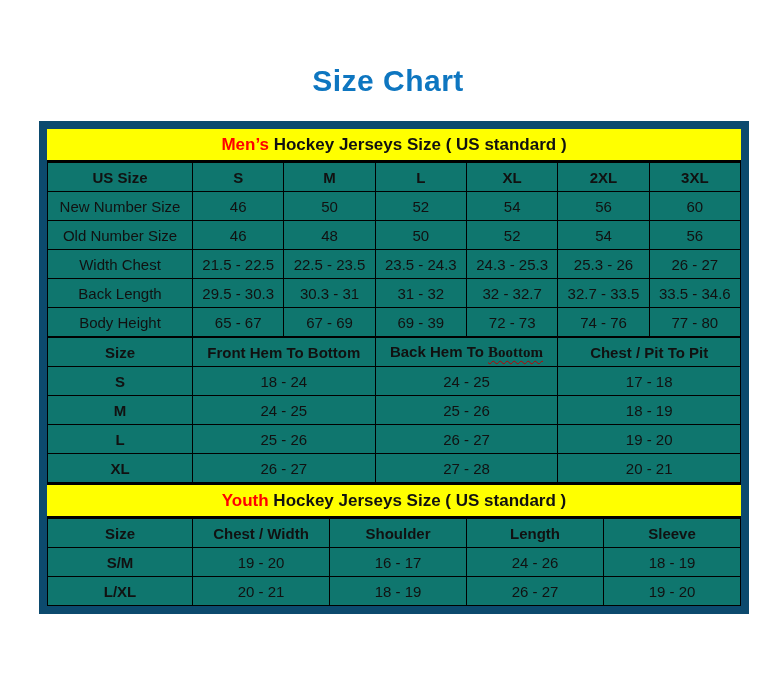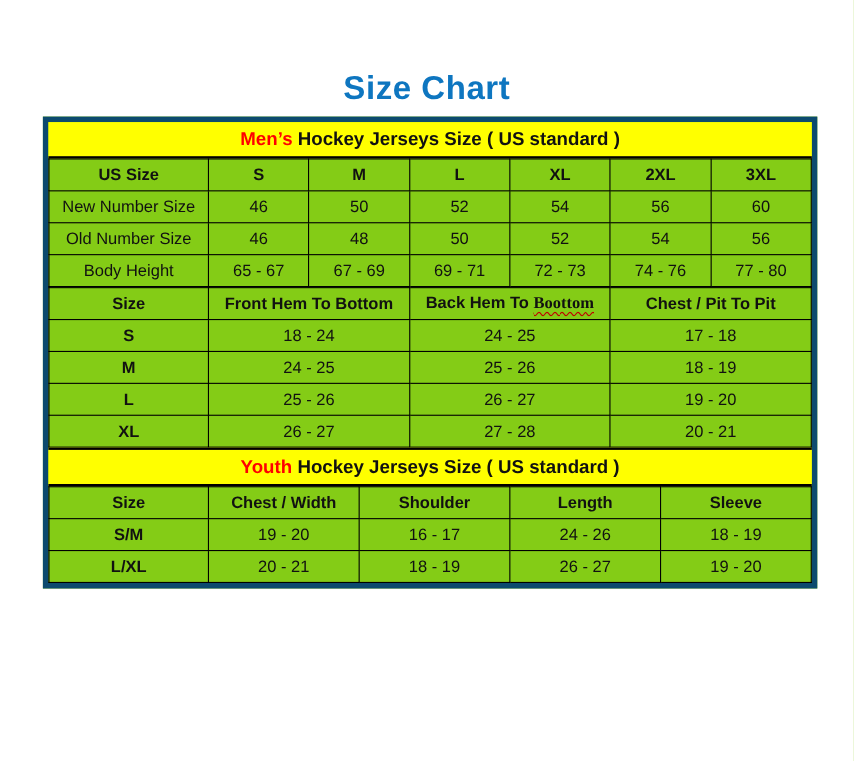"Men’s Hockey Jerseys Size (" .chart-wrap { background: #84cc16 -> #0f766e; border: 5px solid #0c4a6e -> 8px solid #0c4a6e; top: 106px -> 121px }
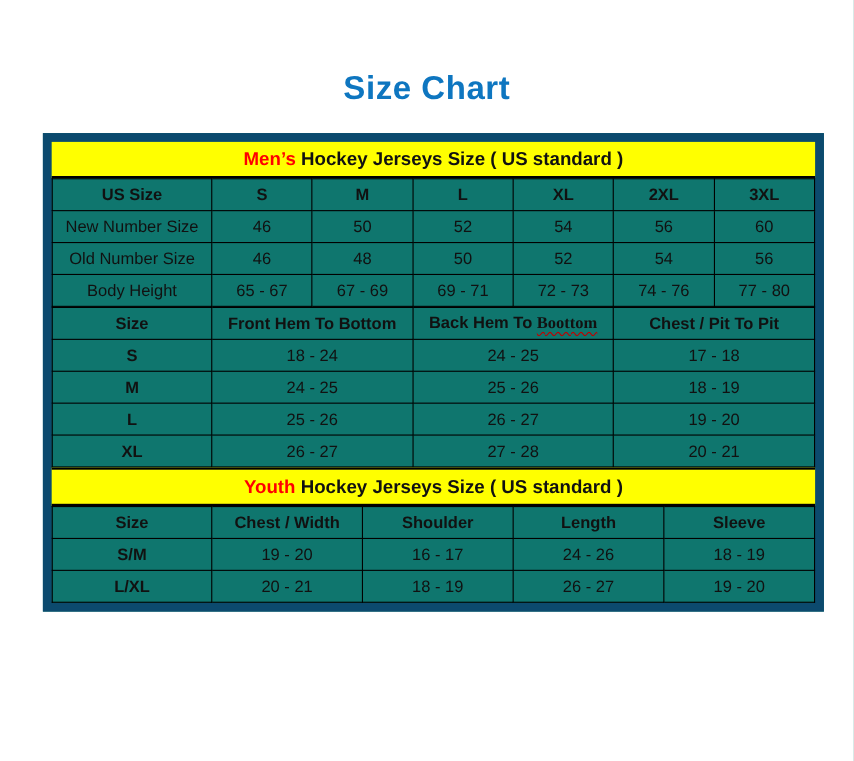"Width Chest" tr { html: none -> <tr> <td>Width Chest</td> <td>21.5 - 22.5</td> <td>22.5 - 23.5</td> <td>23.5 - 24.3</td> <td>24.3 - 25.3</td> <td>25.3 - 26</td> <td>26 - 27</td> </tr> }
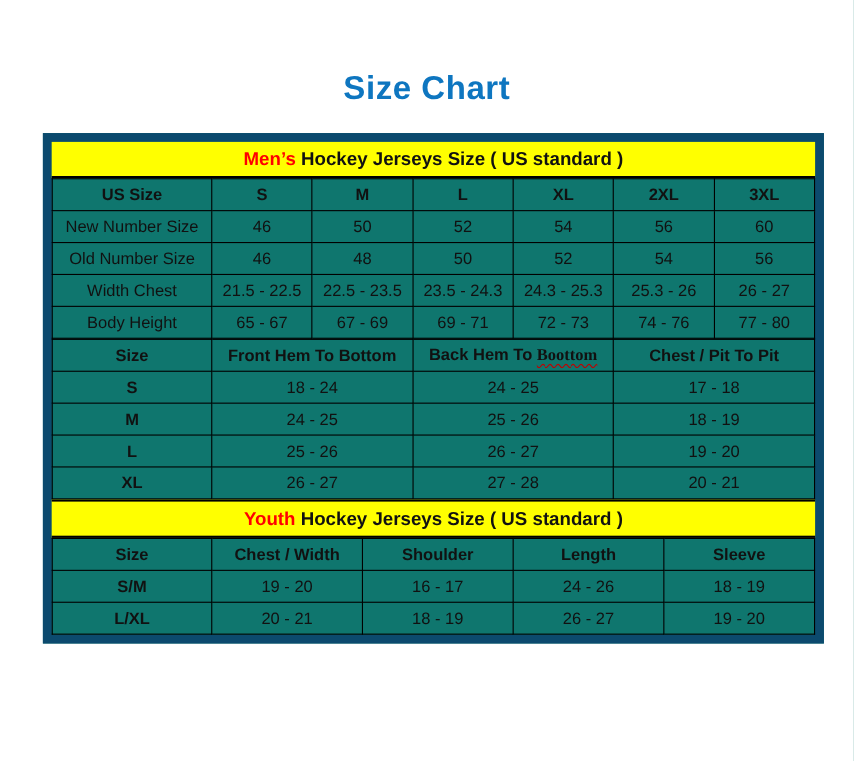"Back Length" tr { html: none -> <tr> <td>Back Length</td> <td>29.5 - 30.3</td> <td>30.3 - 31</td> <td>31 - 32</td> <td>32 - 32.7</td> <td>32.7 - 33.5</td> <td>33.5 - 34.6</td> </tr> }
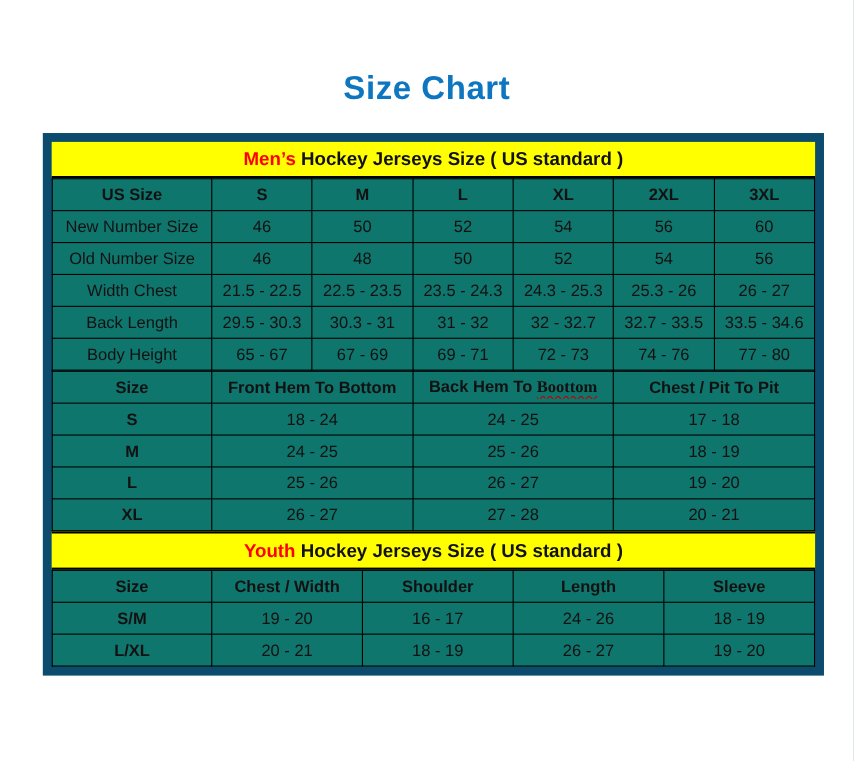"69 - 71" td { text: 71 -> 39 }
